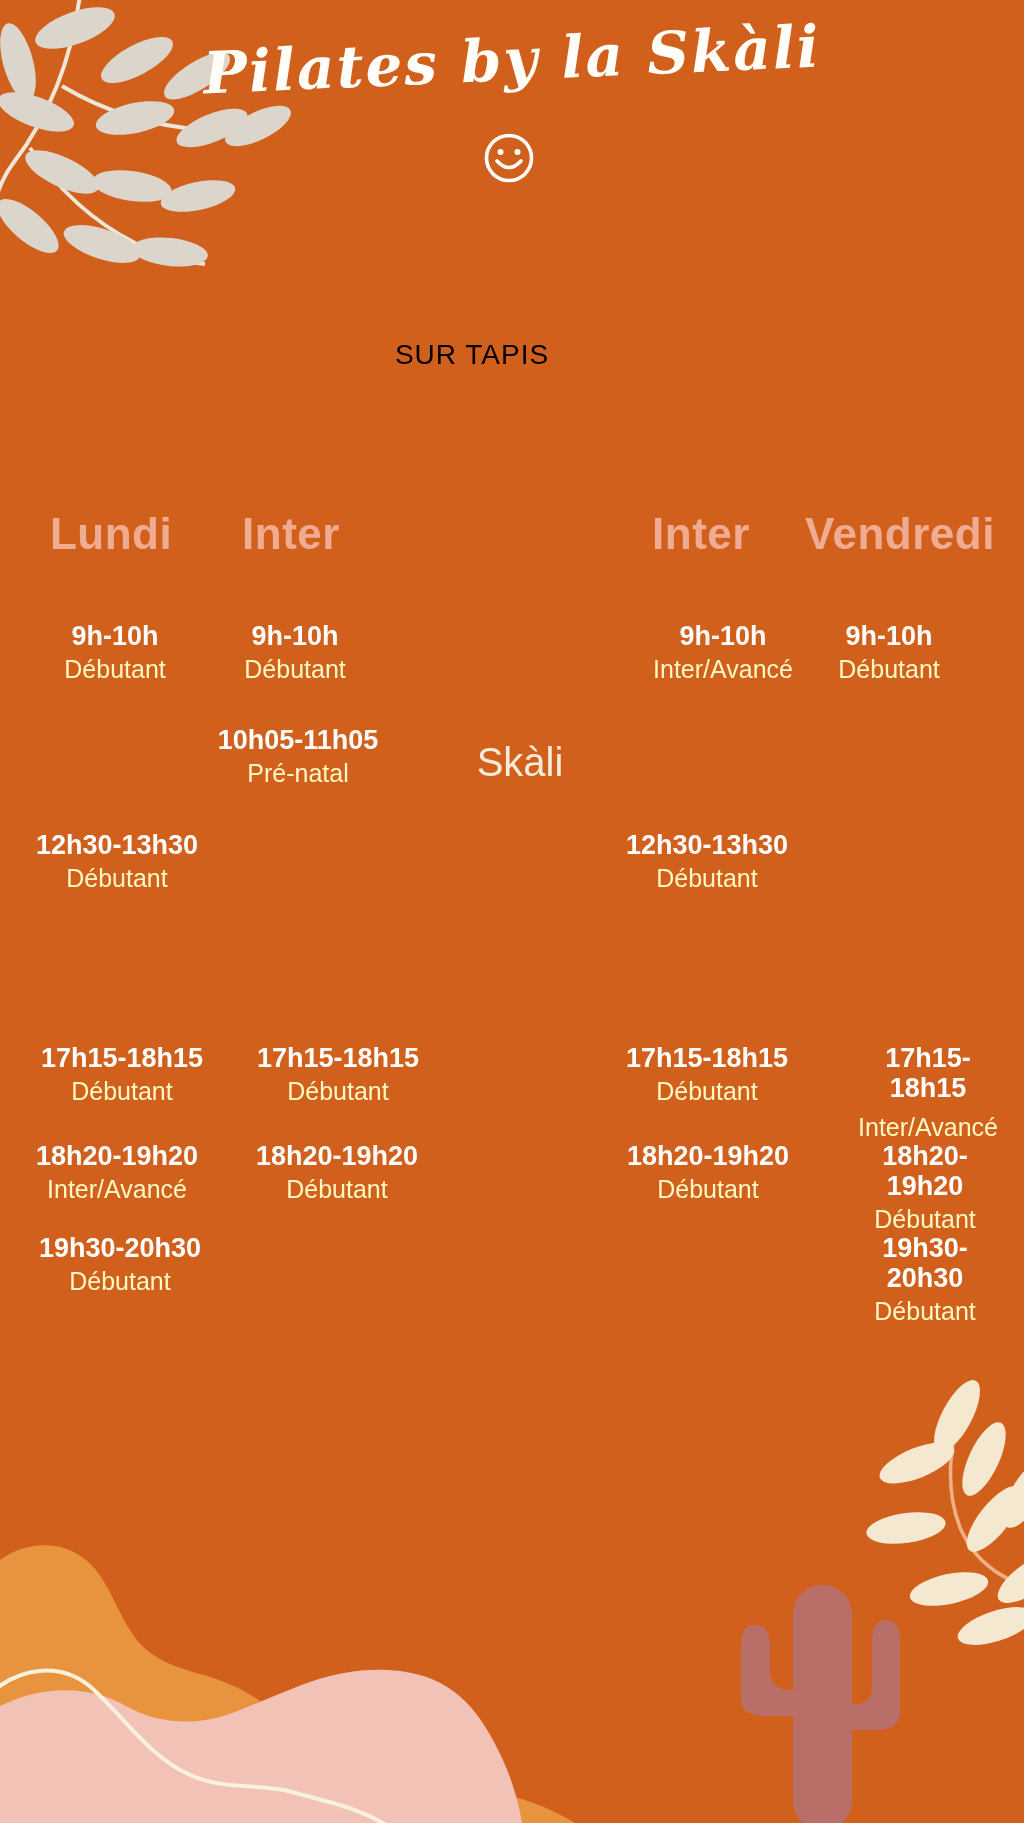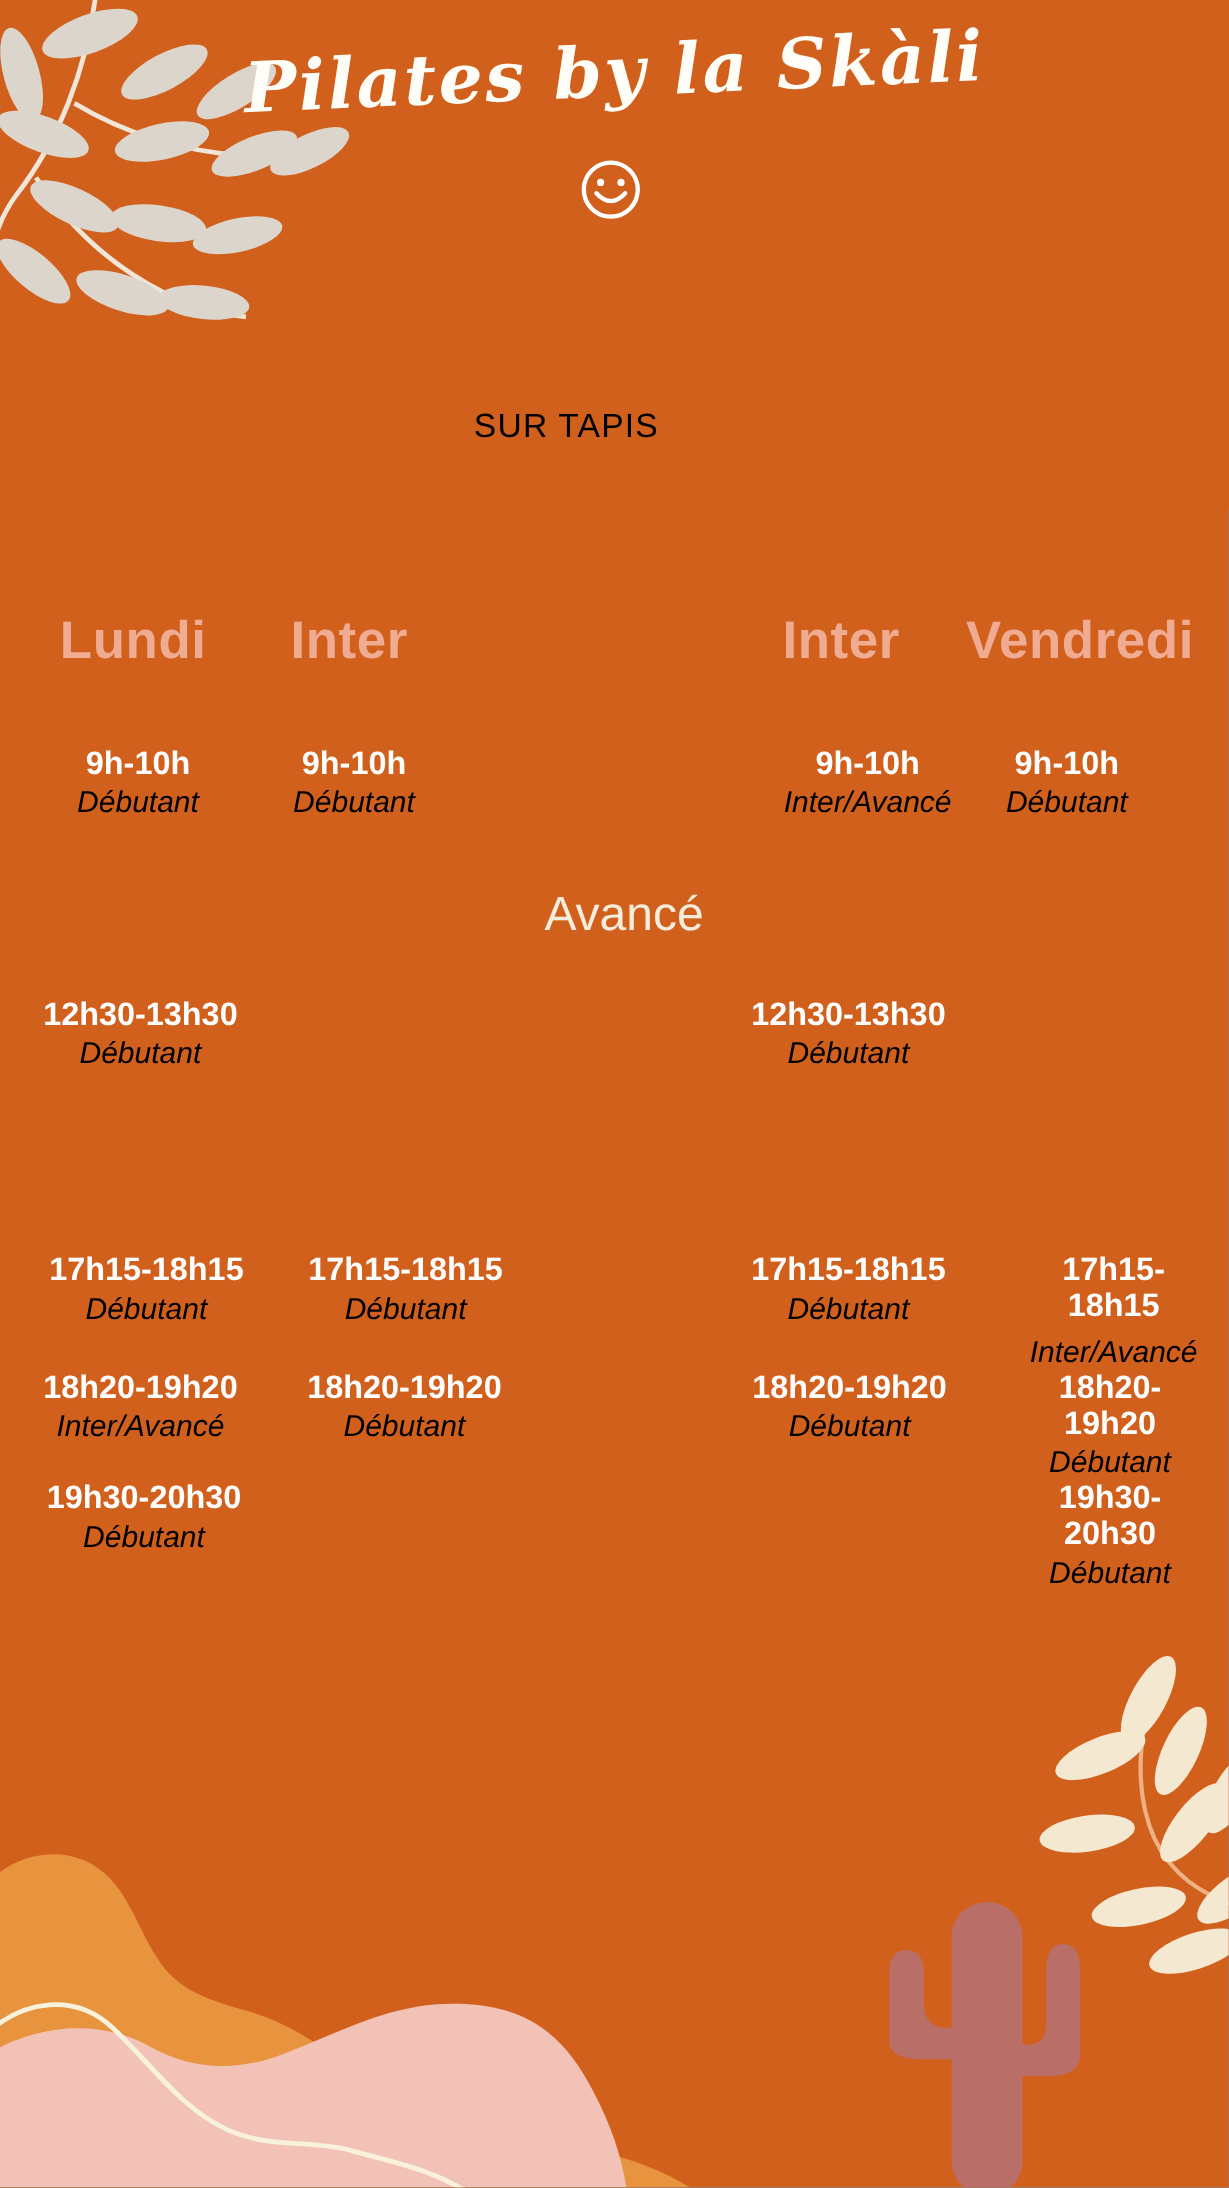"Débutant" .slot .level { color: #000000 -> #fef9c3; font-style: italic -> none }
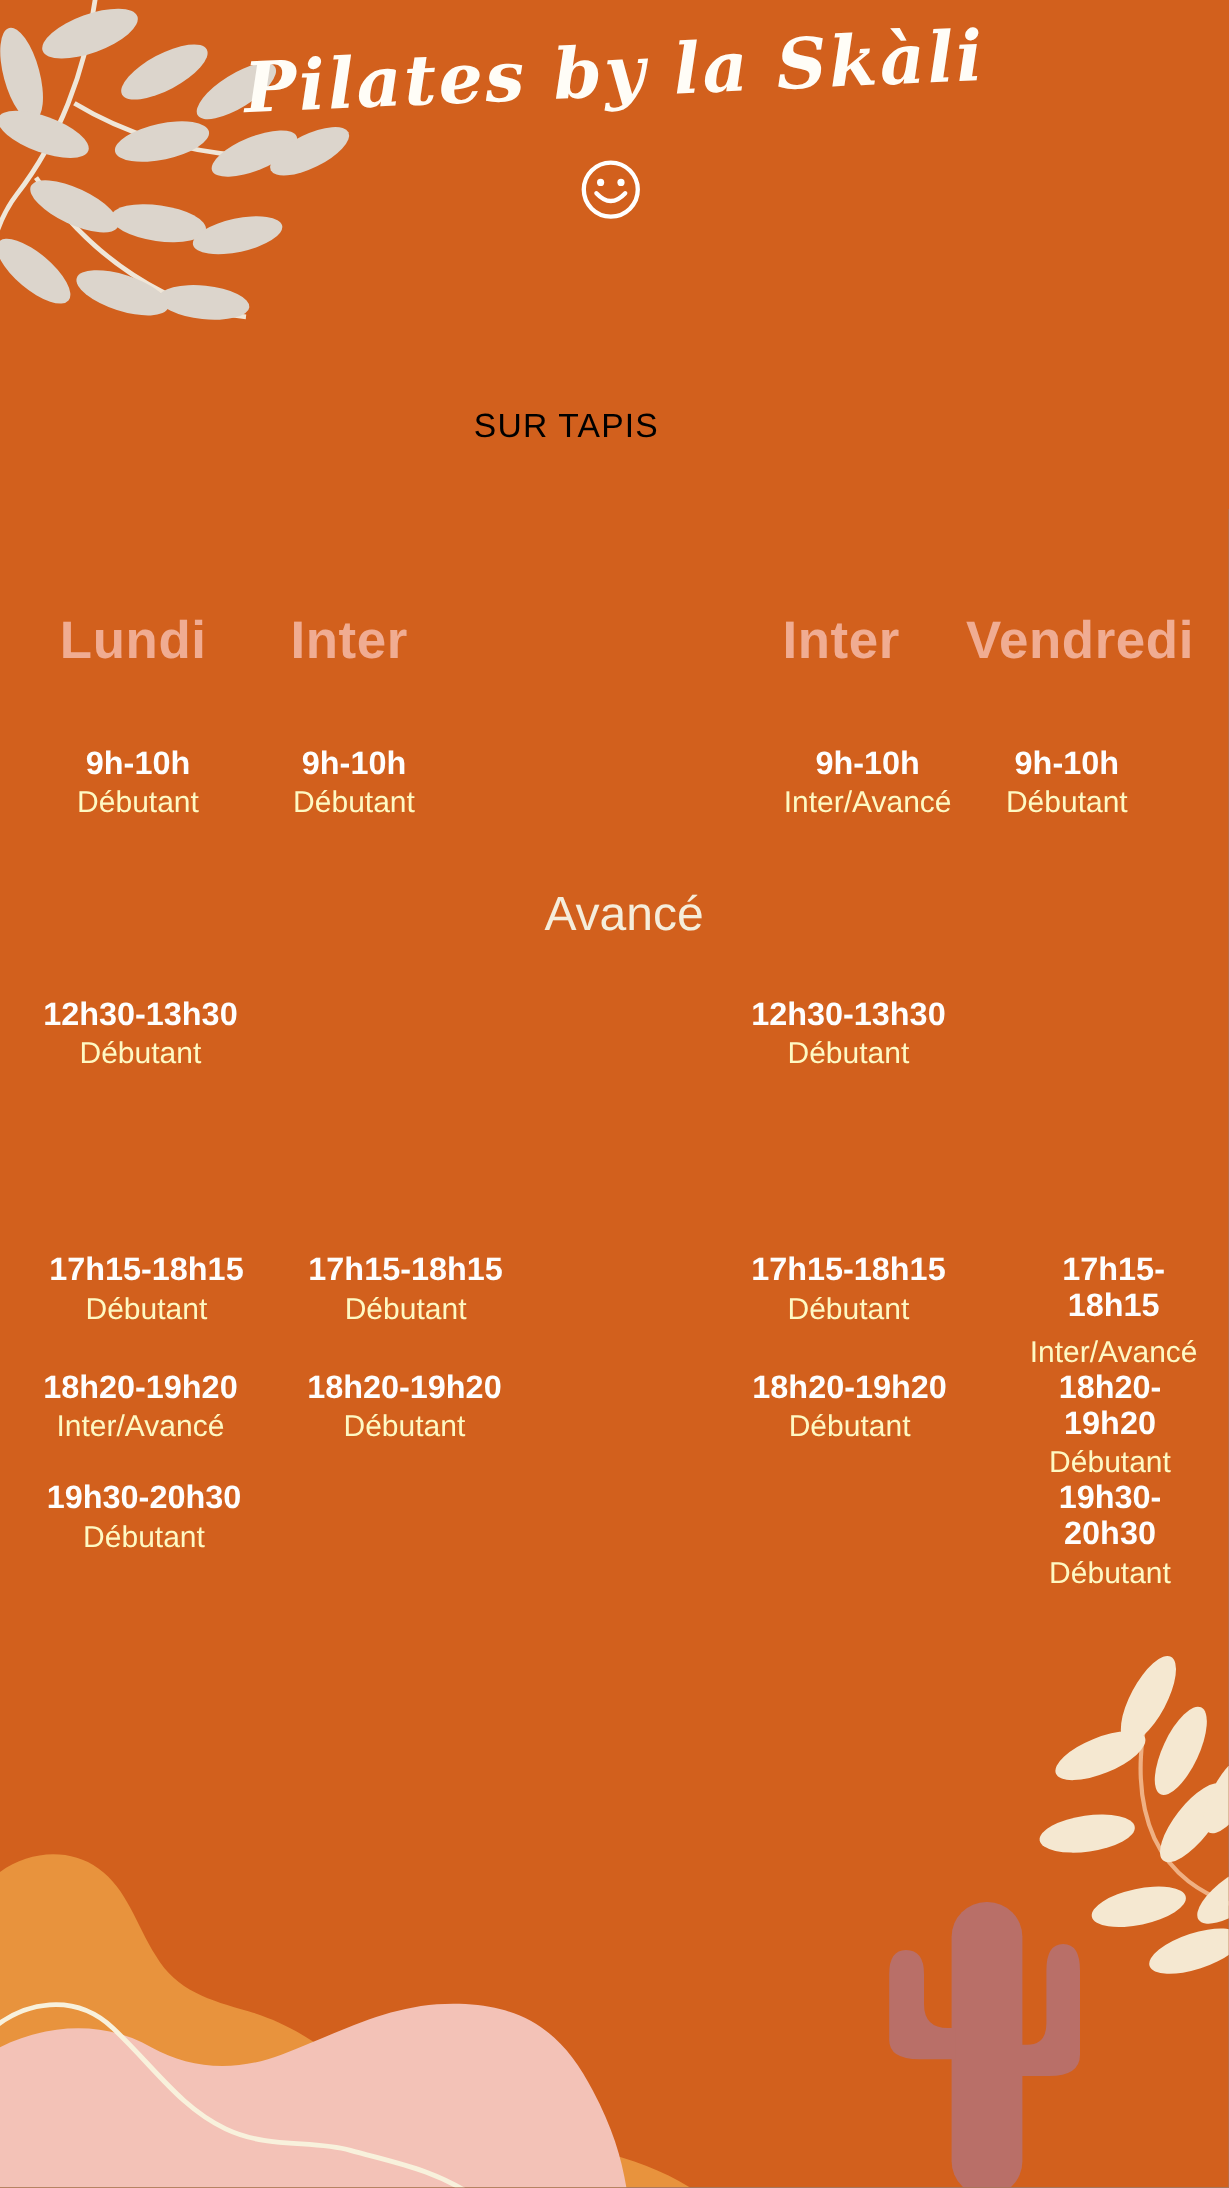"10h05-11h05" div.slot { html: none -> <div> <div>10h05-11h05</div> <div>Pré-natal</div> </div> }
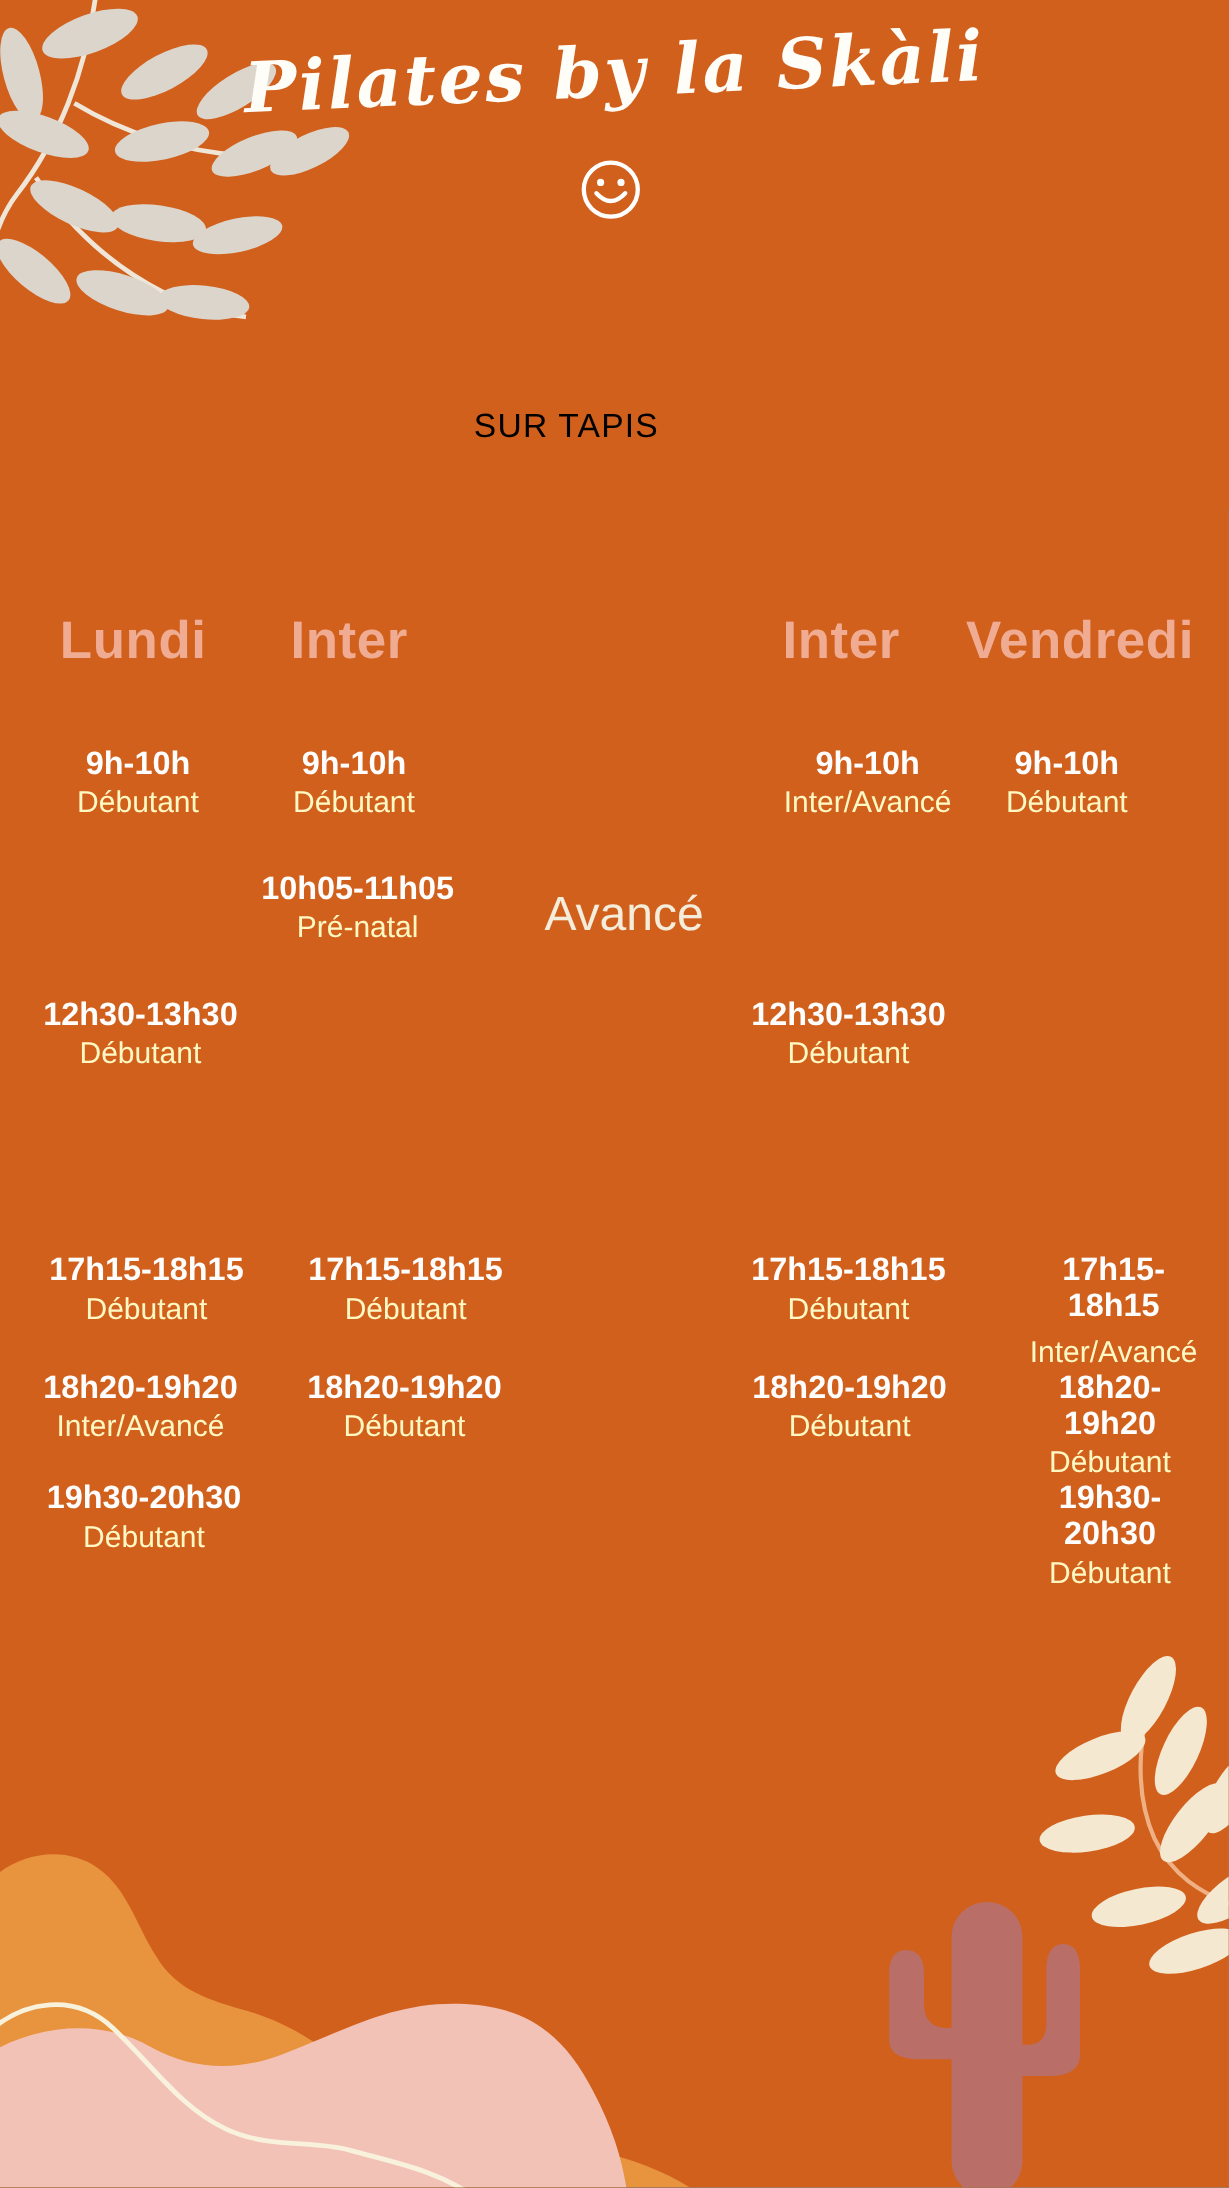"Avancé" div.abs { text: Avancé -> Skàli }
